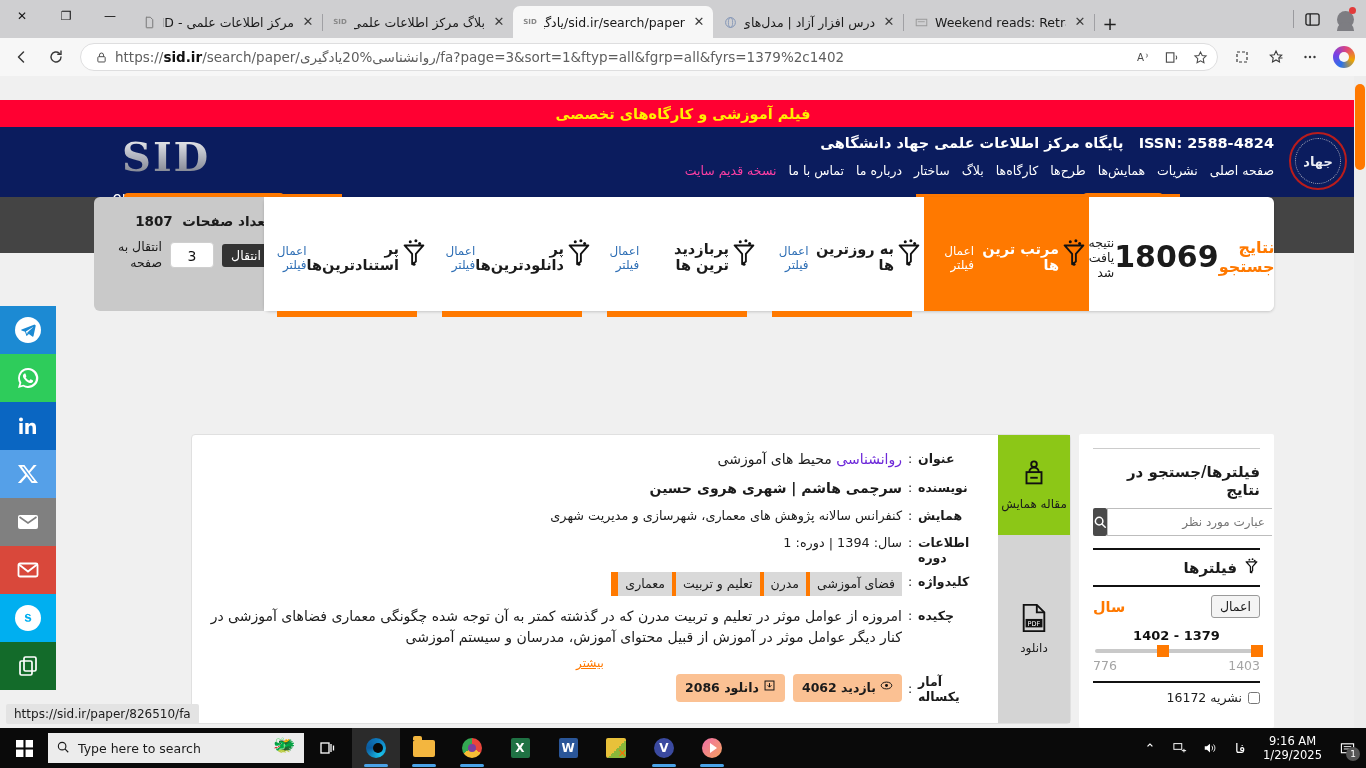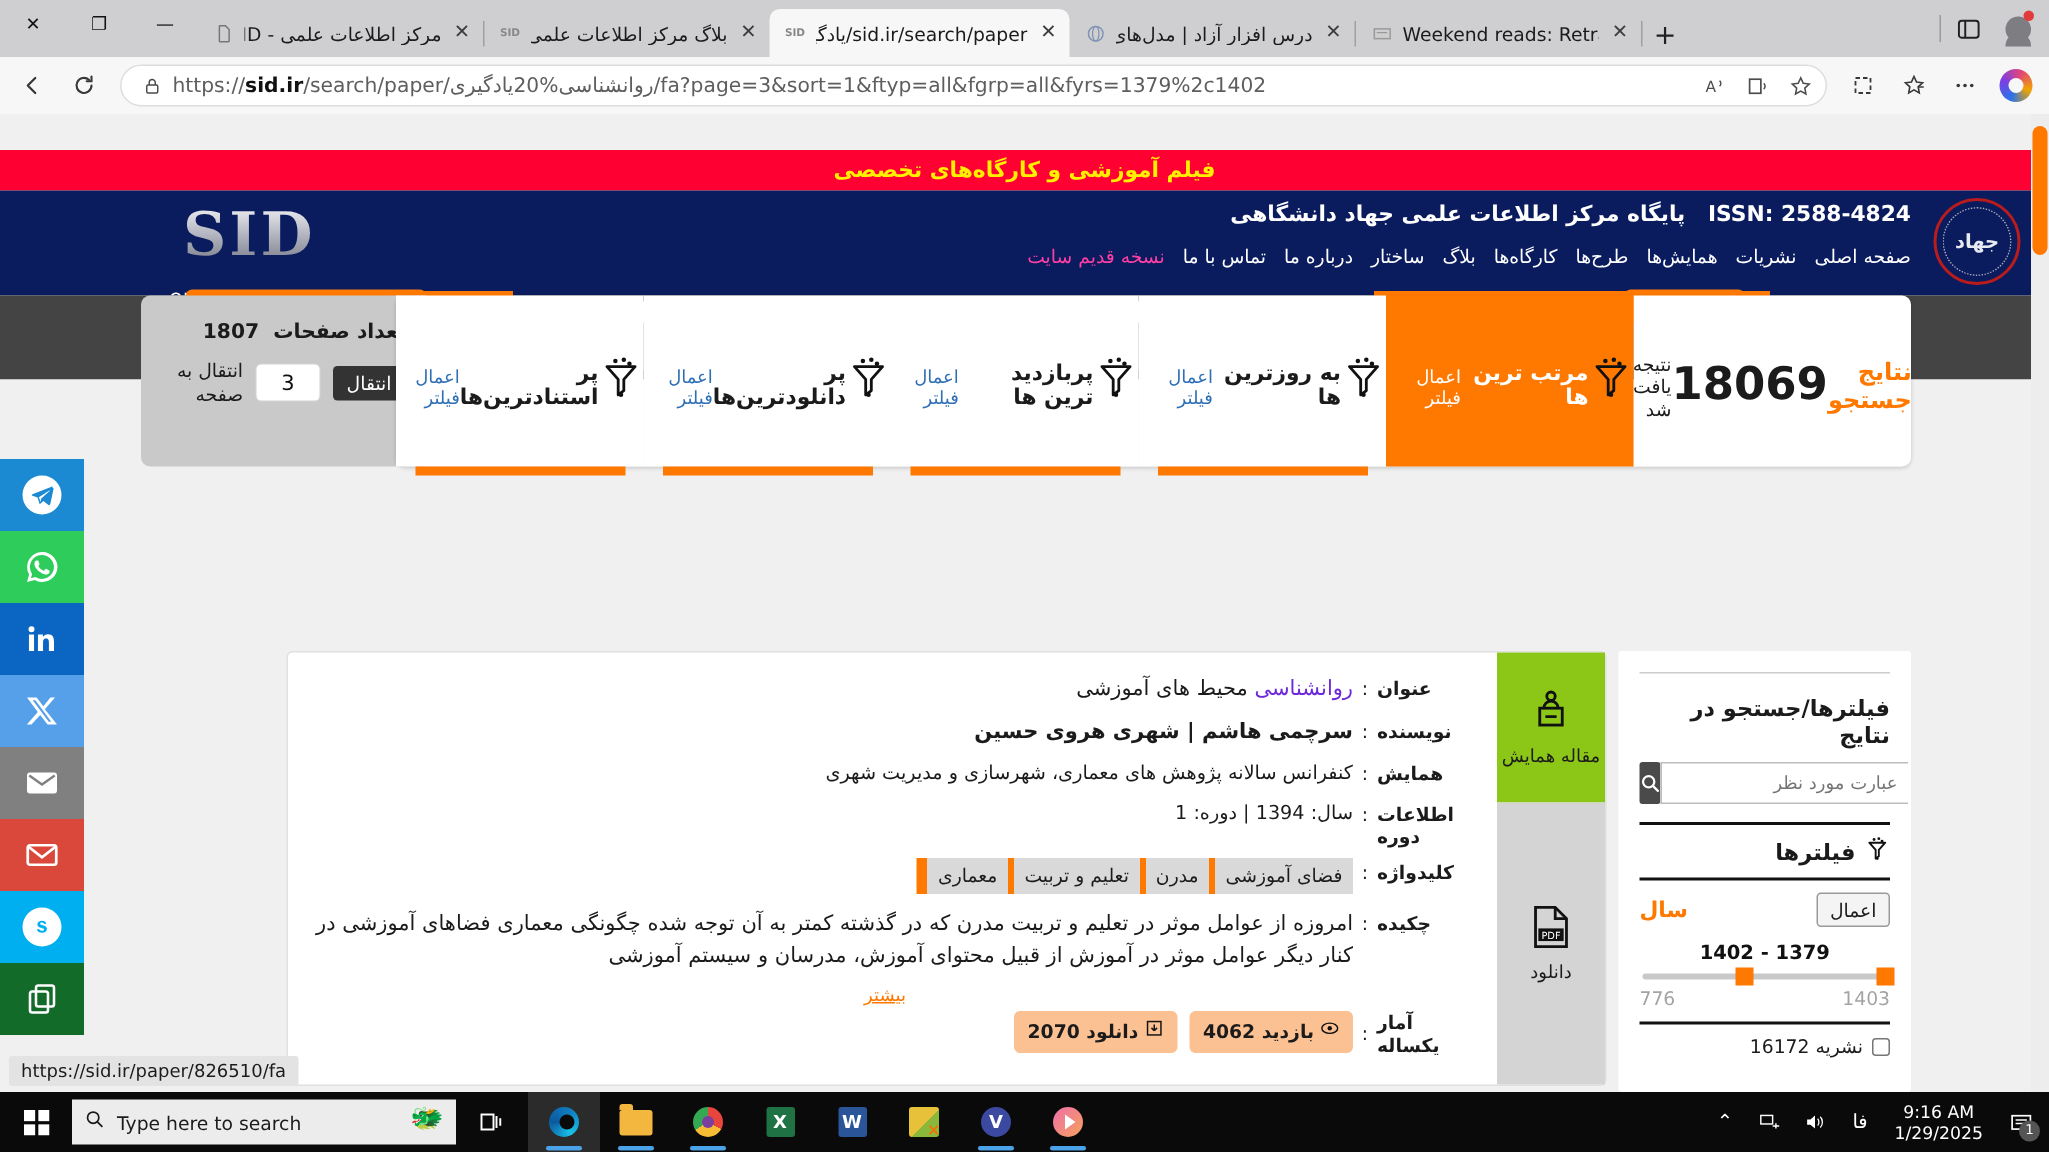"دانلود 2070" span { text: 2070 -> 2086 }
